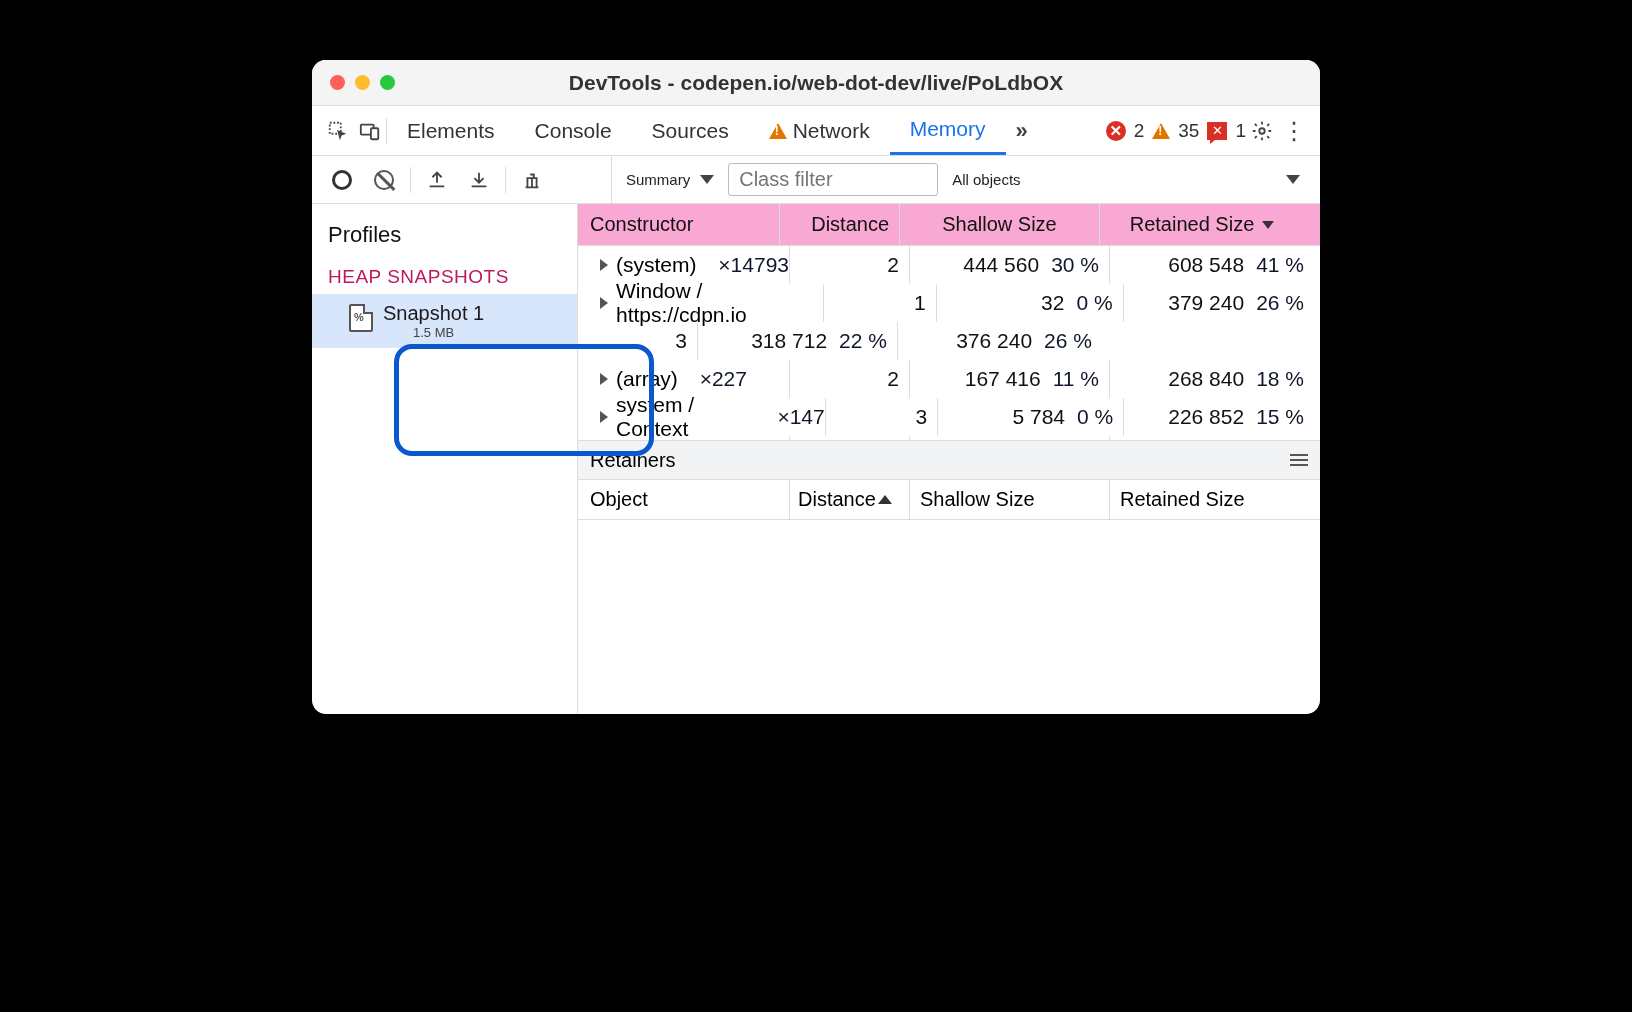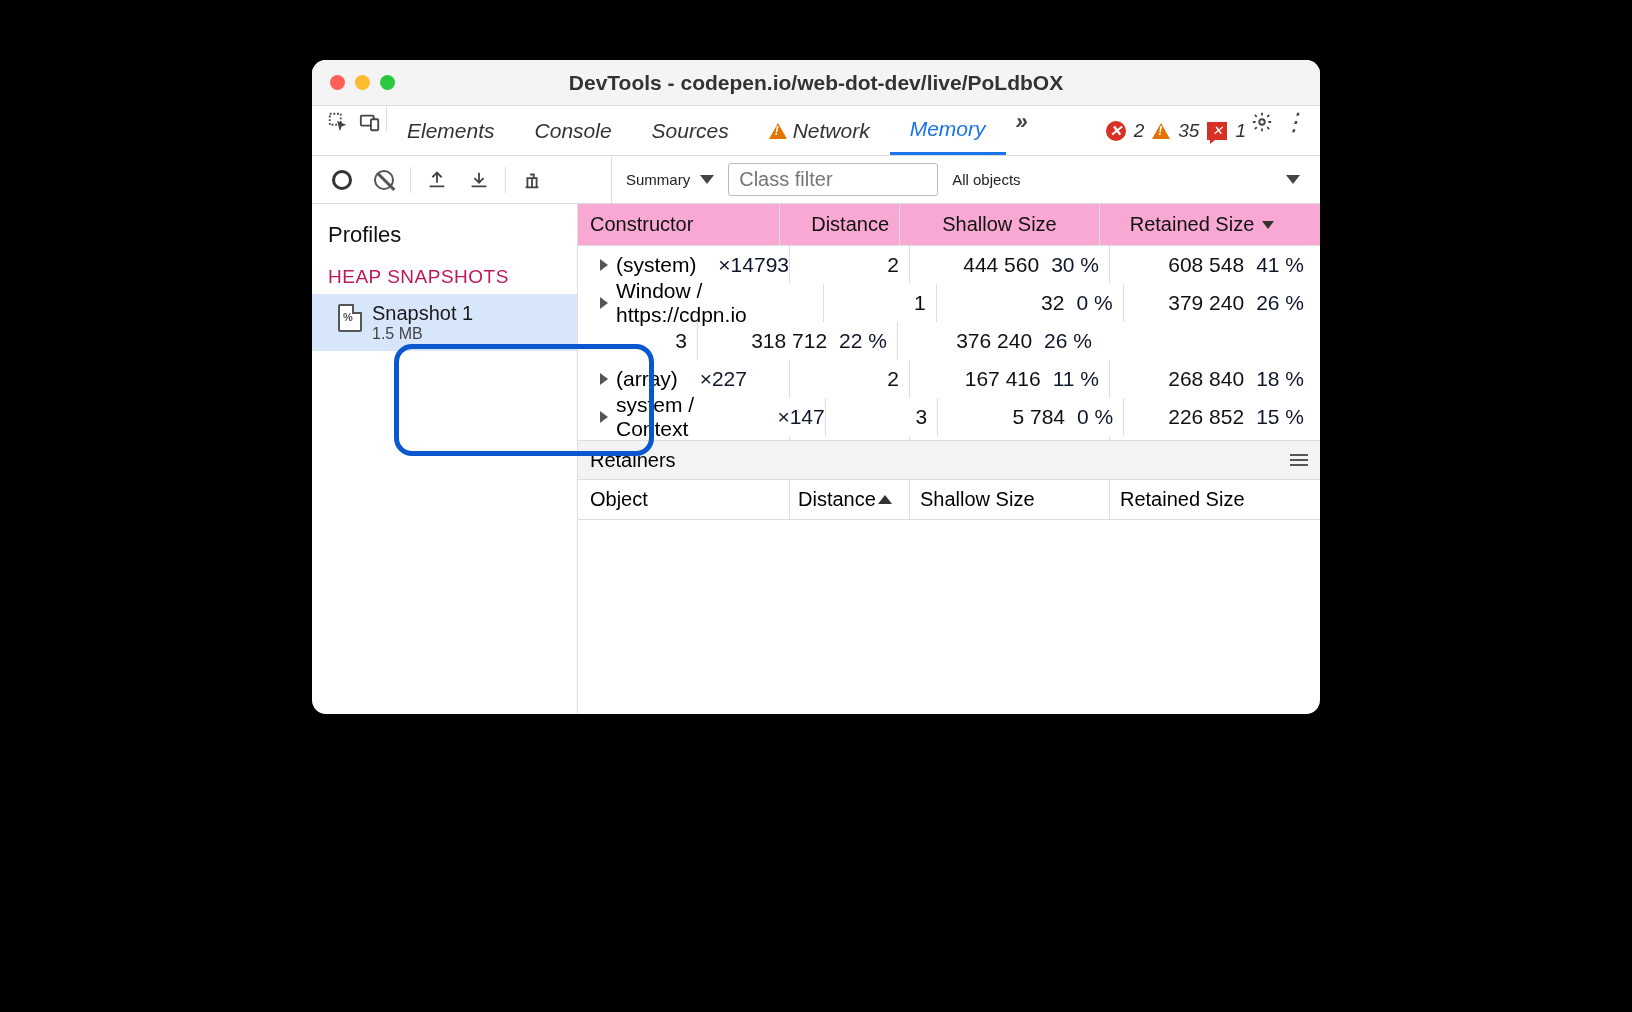"Elements" .tabbar { align-items: none -> center; font-style: italic -> none }
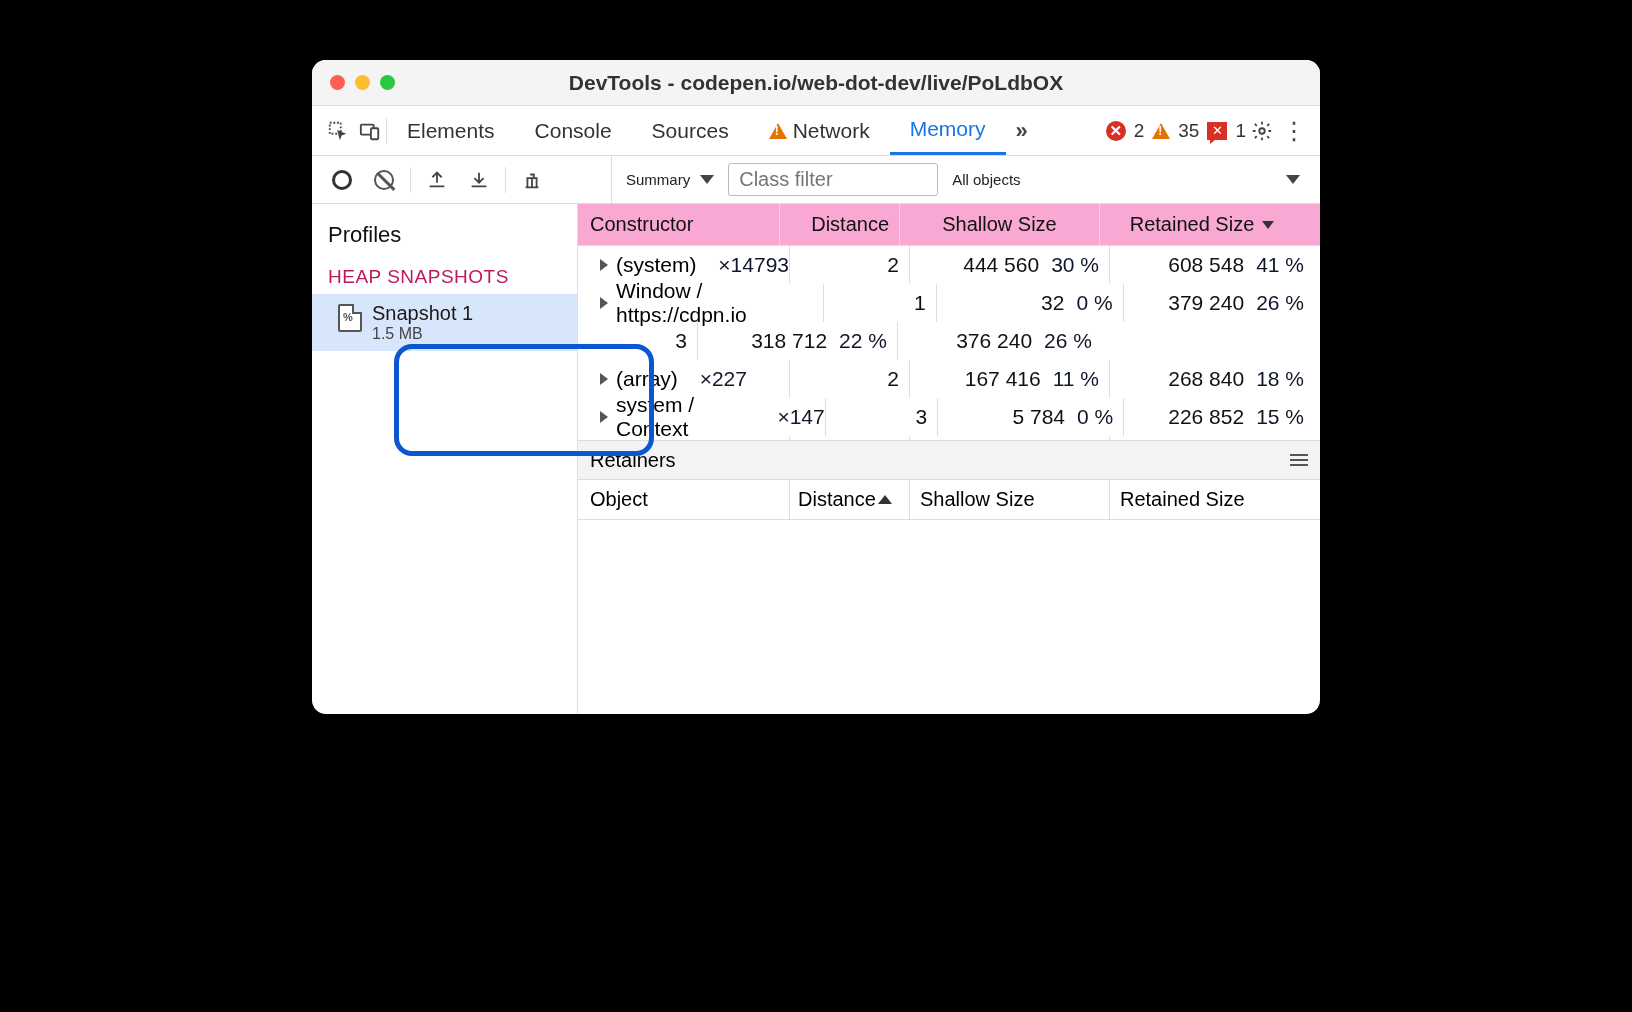"Snapshot 1" .snapshot-item { padding: 8px 16px 8px 26px -> 8px 16px 8px 37px; text-align: none -> center }
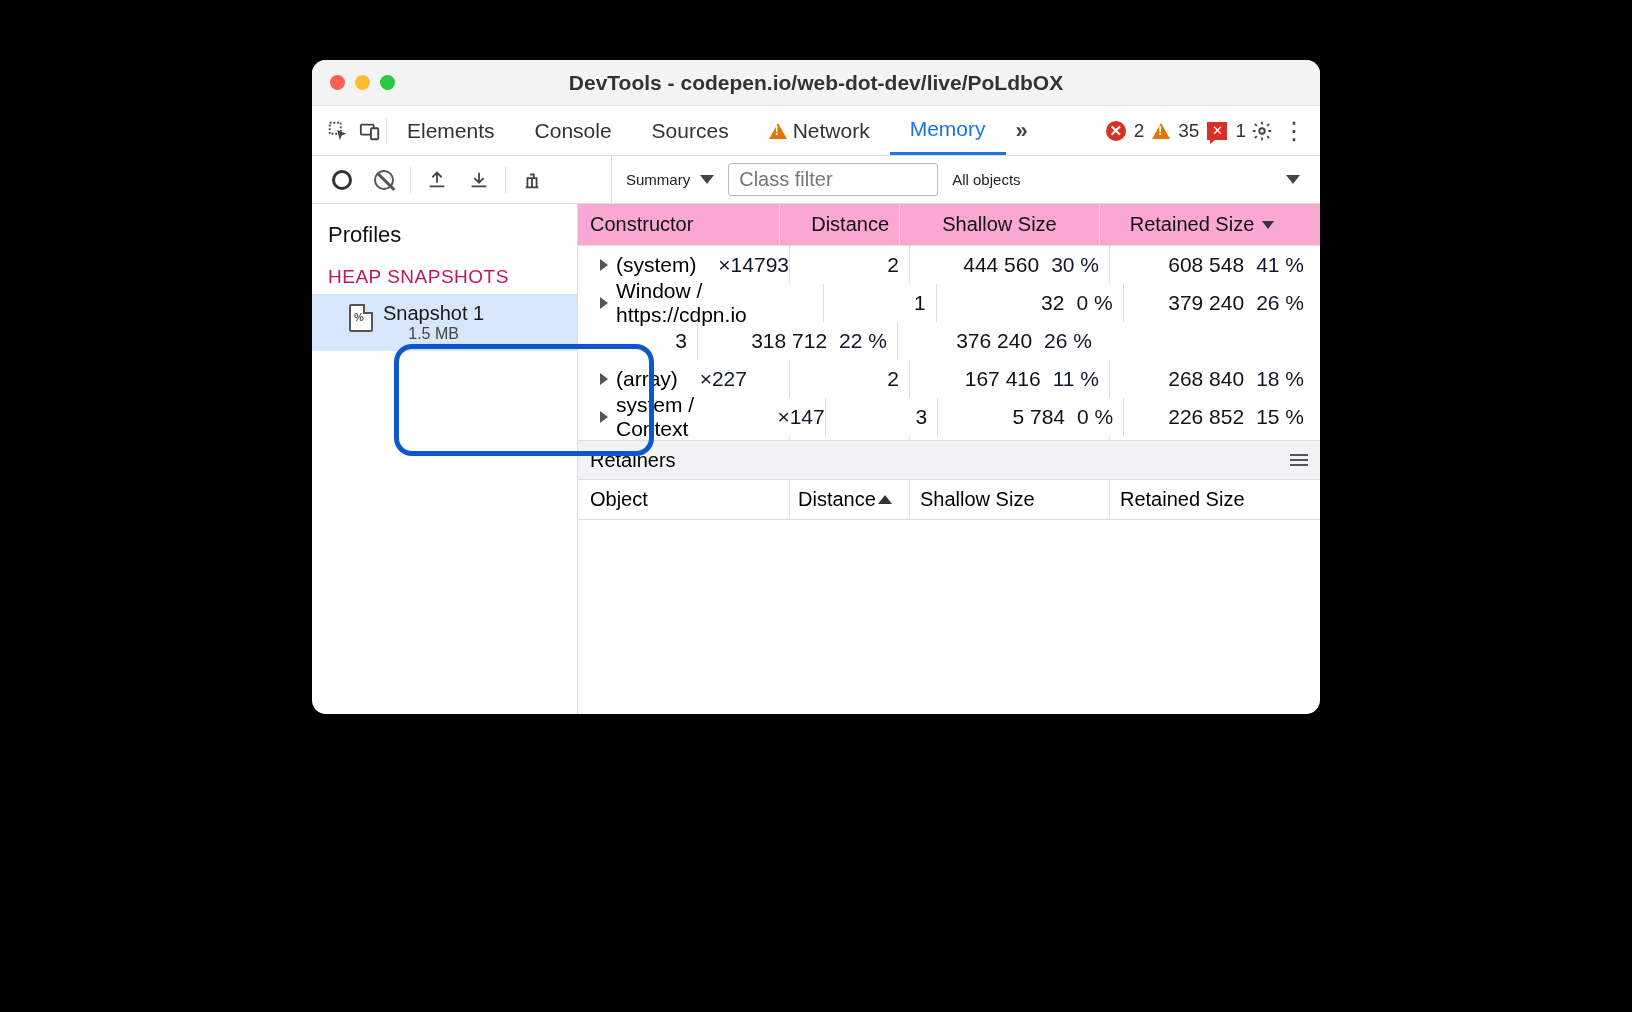"1.5 MB" .snapshot-texts .size { font-size: 16px -> 13px }
